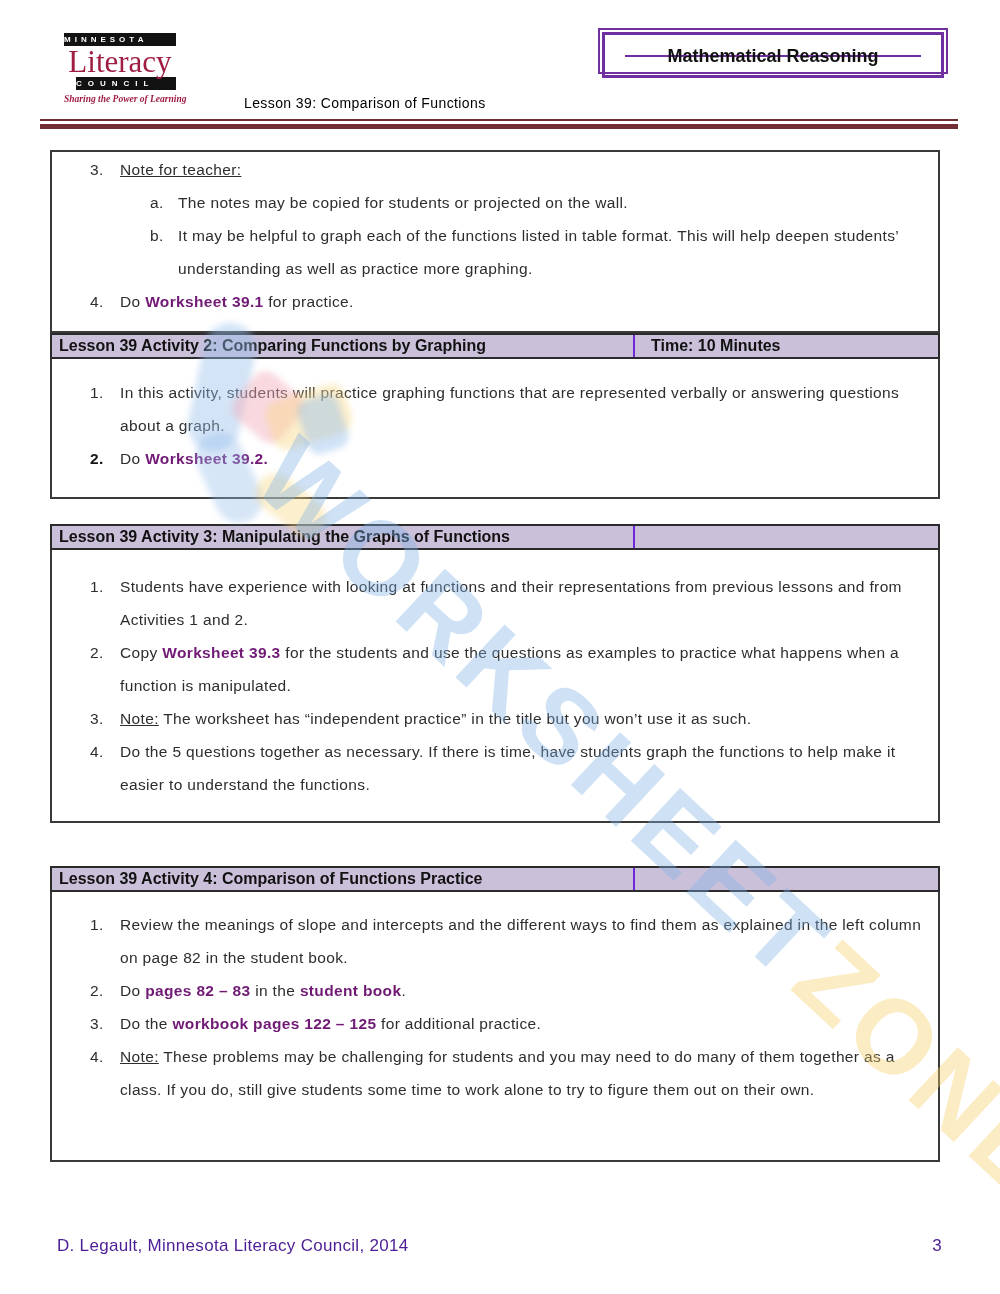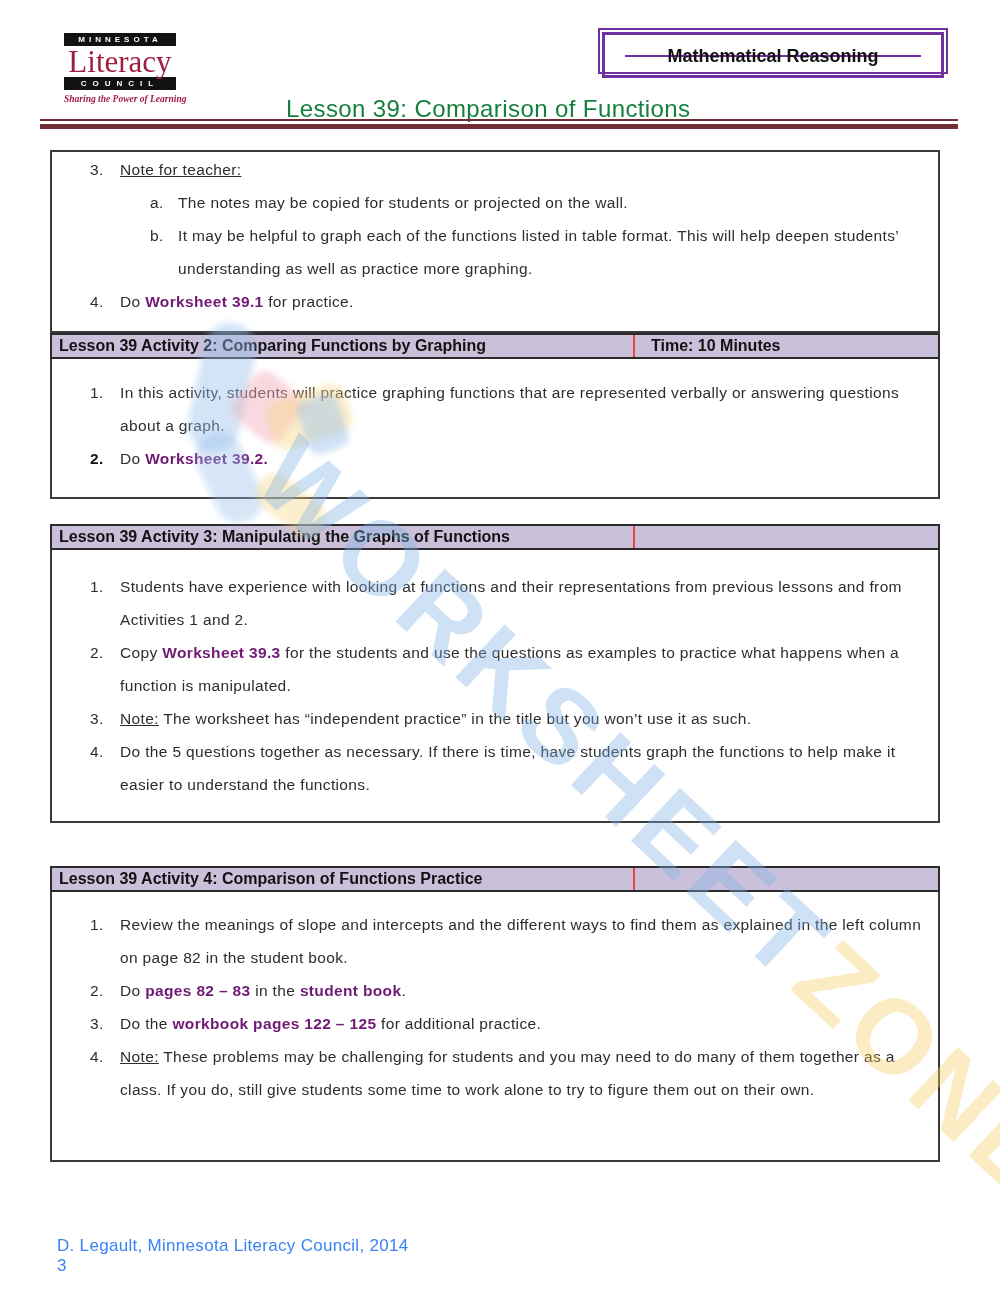"MINNESOTA" .logo-bar { text-align: center -> none }
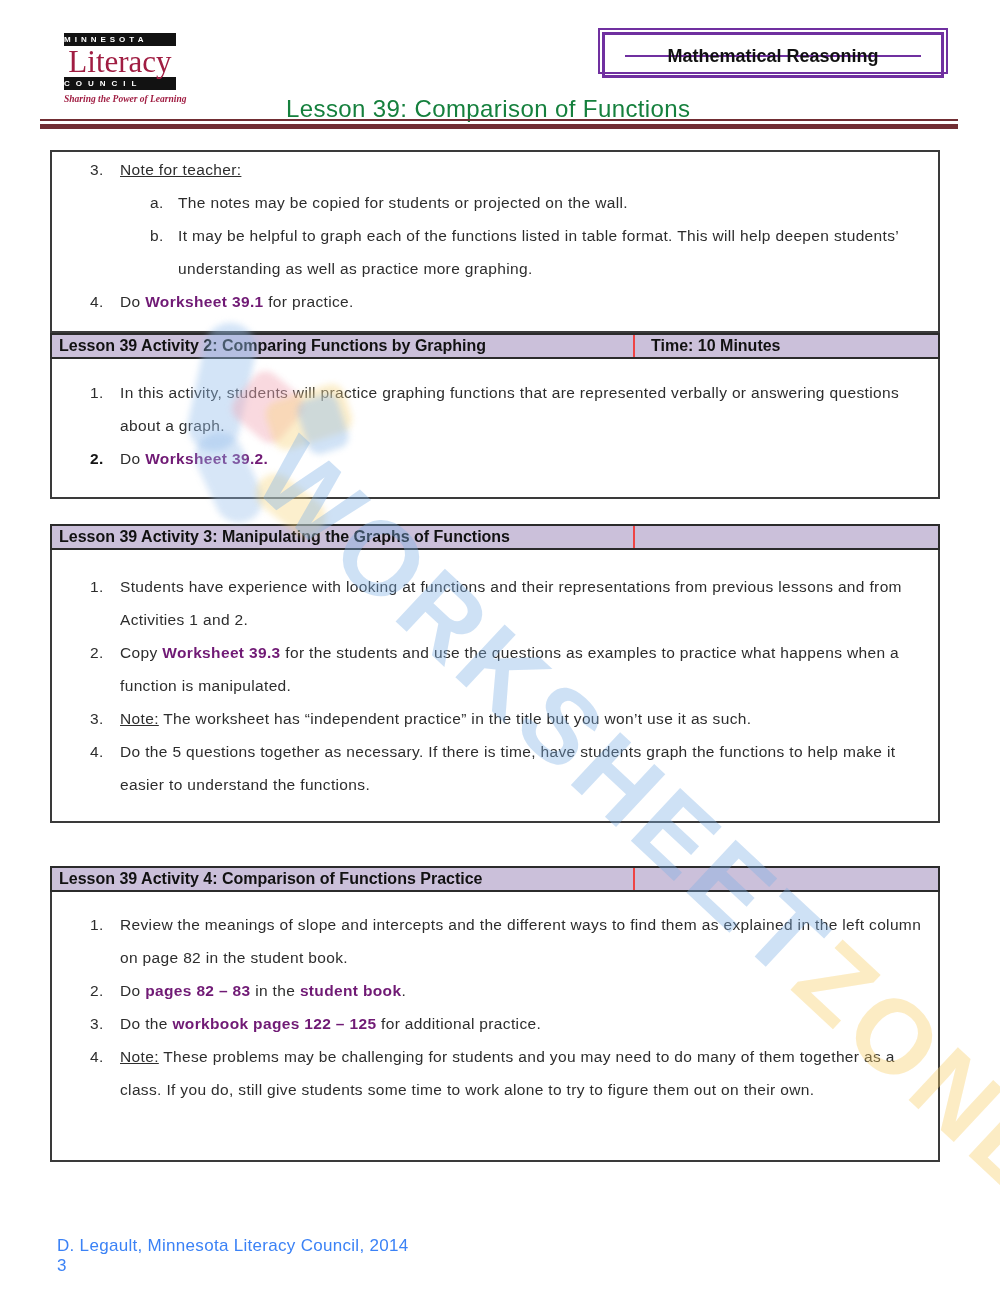"COUNCIL" div.logo-bar { margin-left: none -> 12px }
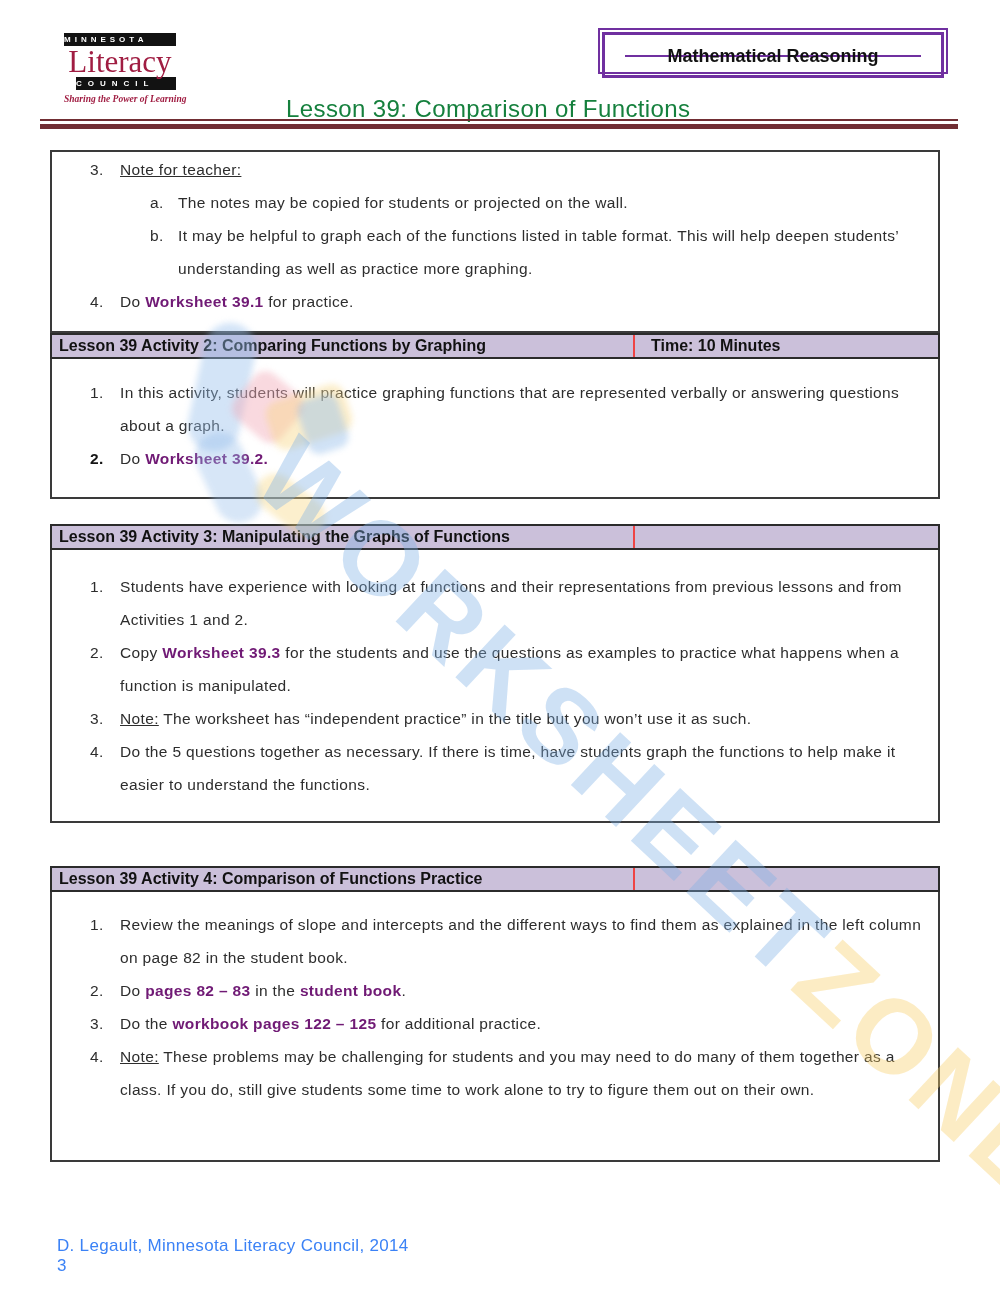"Lesson 39: Comparison of Functions" .doc-title { color: #15803d -> #000000; font-size: 24px -> 14px; margin-left: 42px -> none }
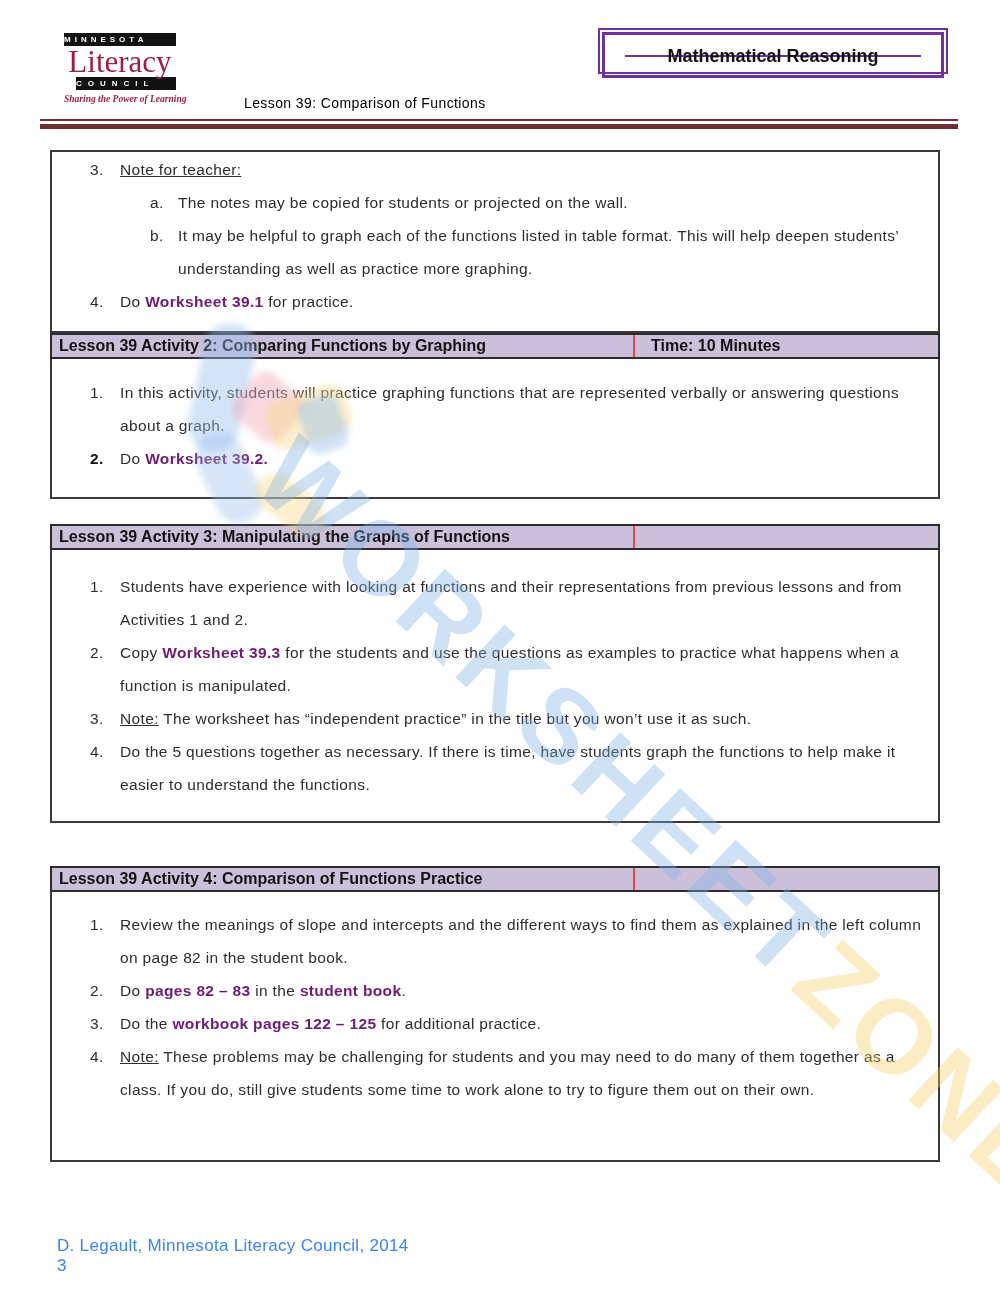"Lesson 39 Activity 2: Comparing" .act-title { border-right: 2px solid #ef4444 -> 2px solid #6d28d9 }
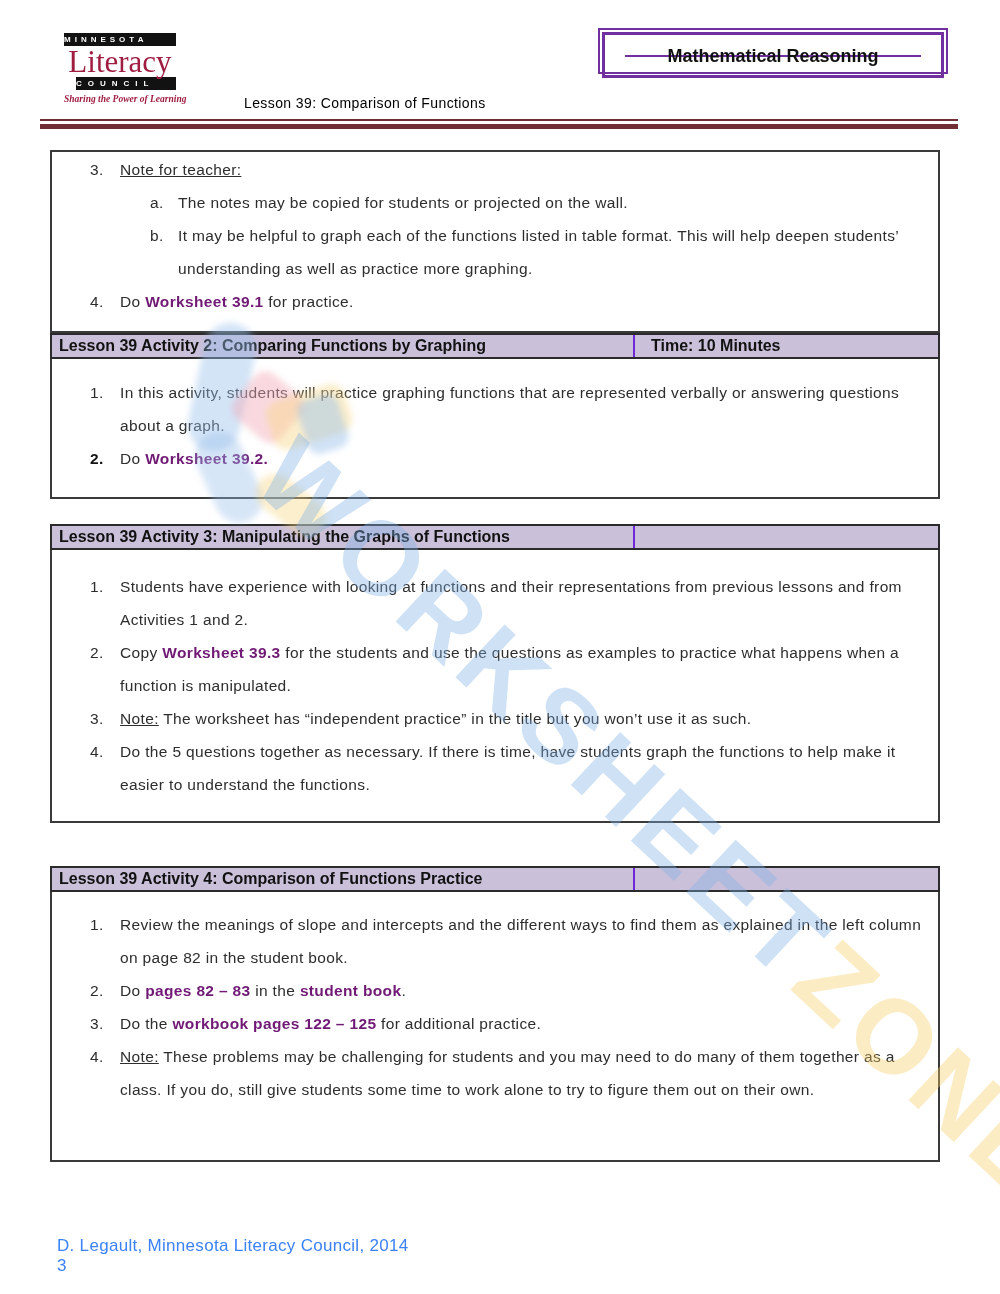"D. Legault, Minnesota Literacy Council," .footer { color: #3b82f6 -> #4c1d95; flex-direction: column -> none }
